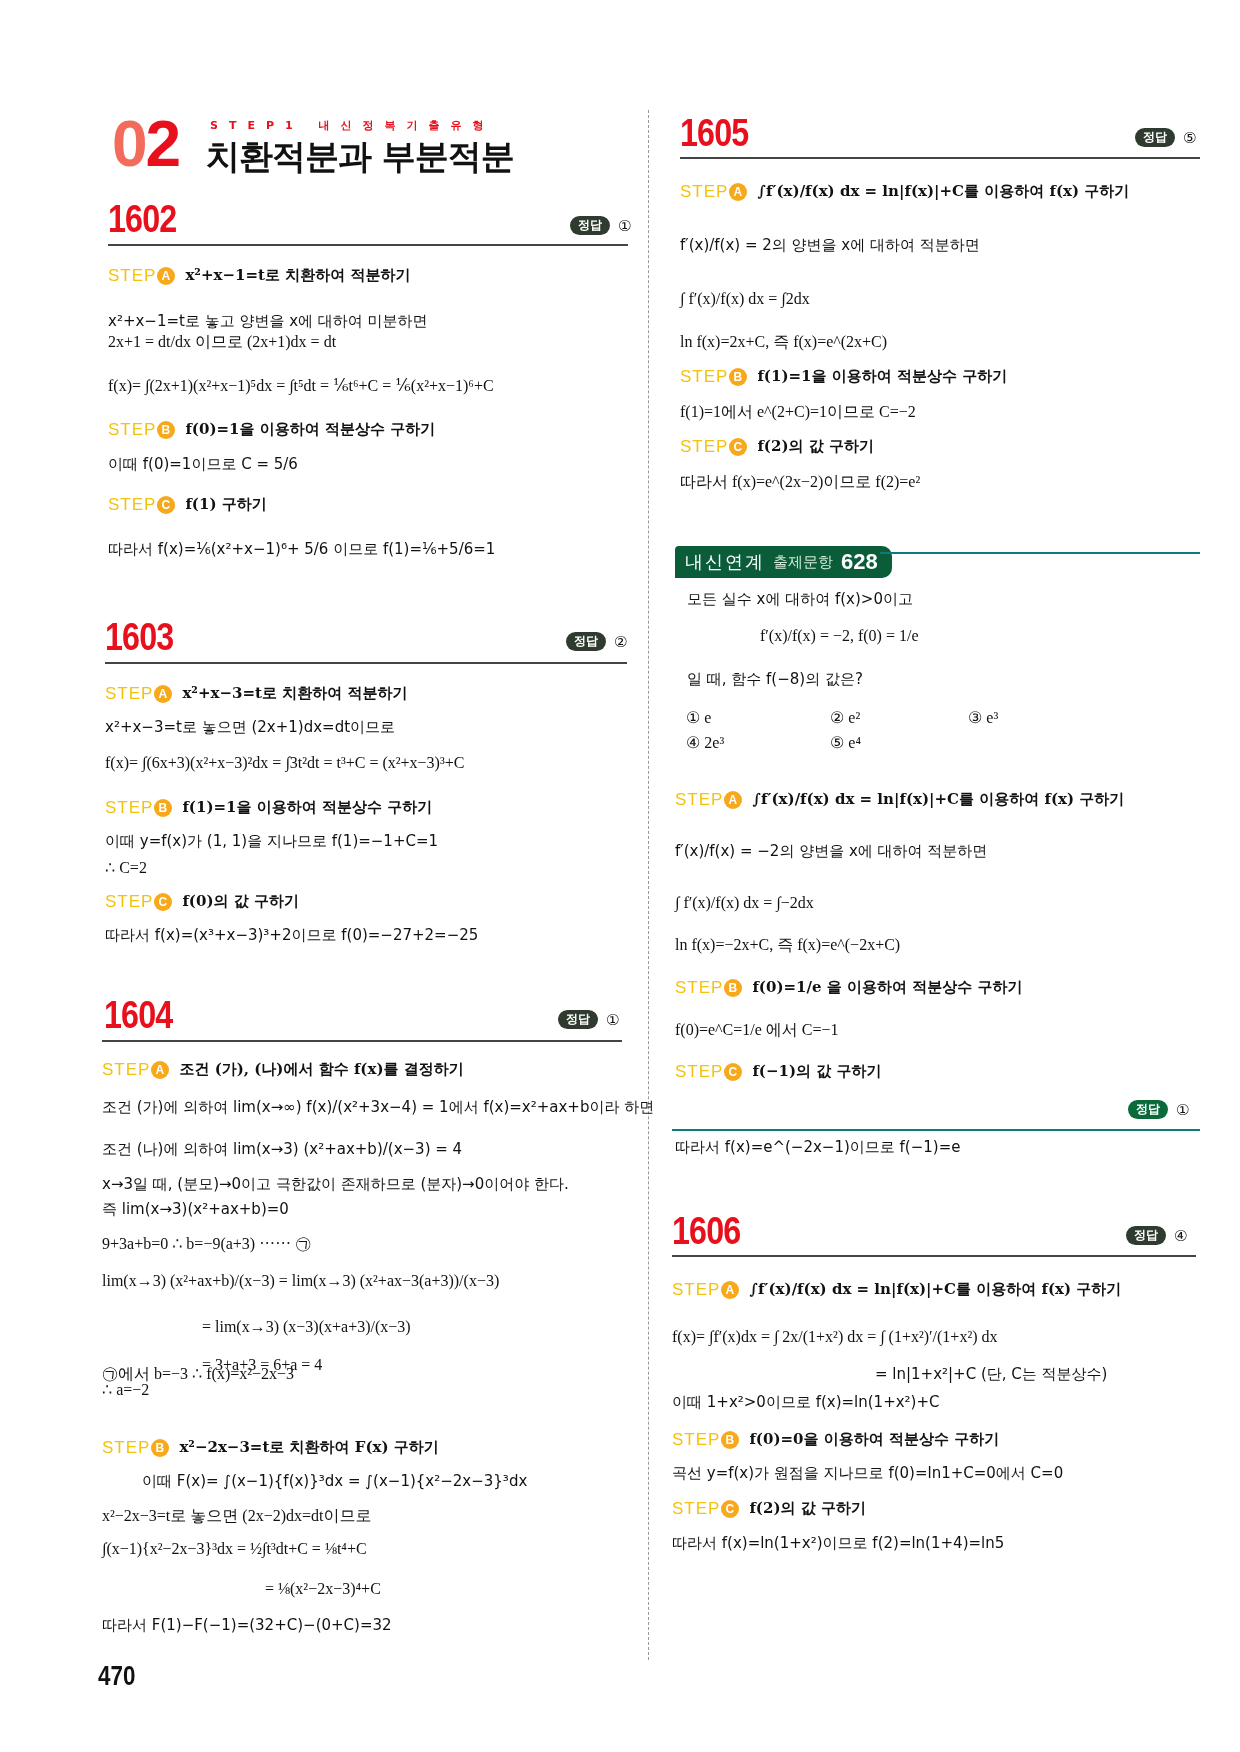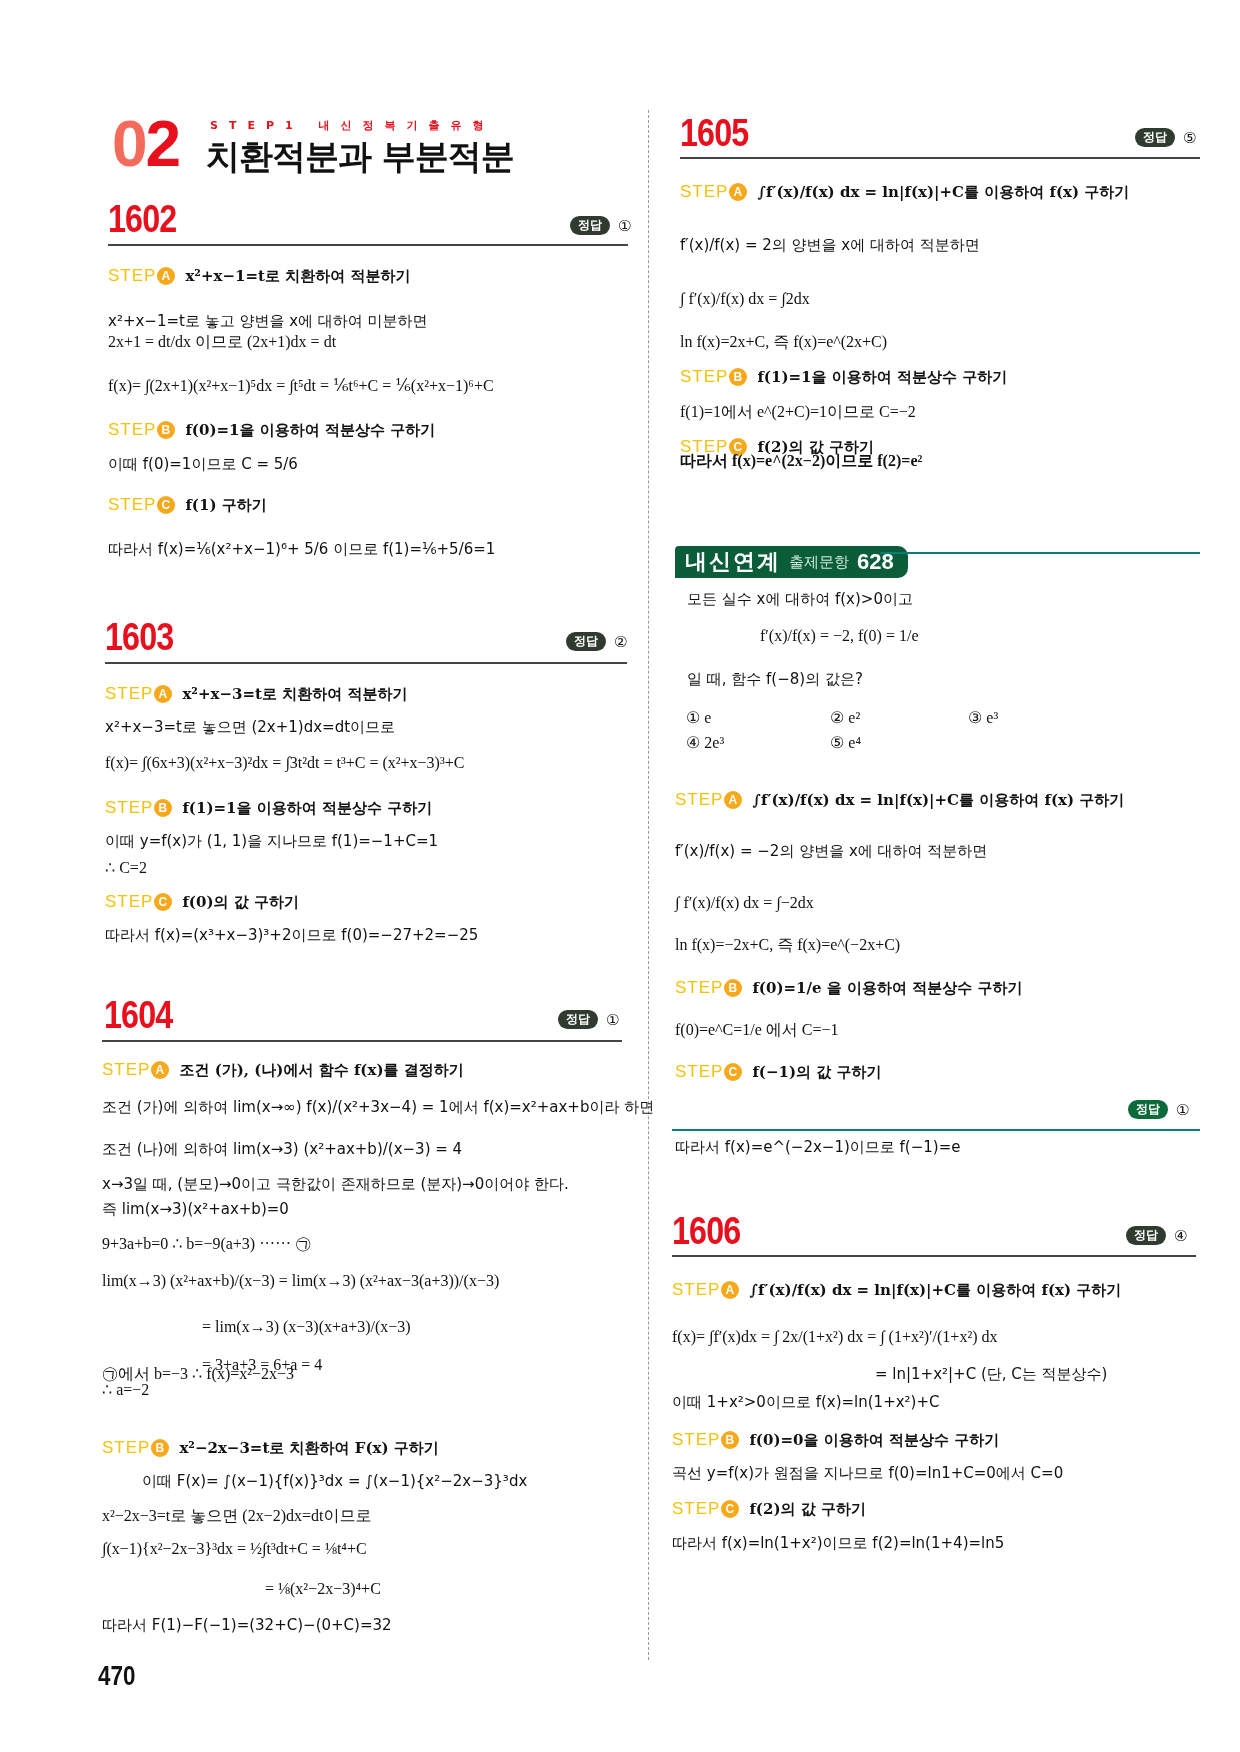"STEP" .step { align-items: center -> none }
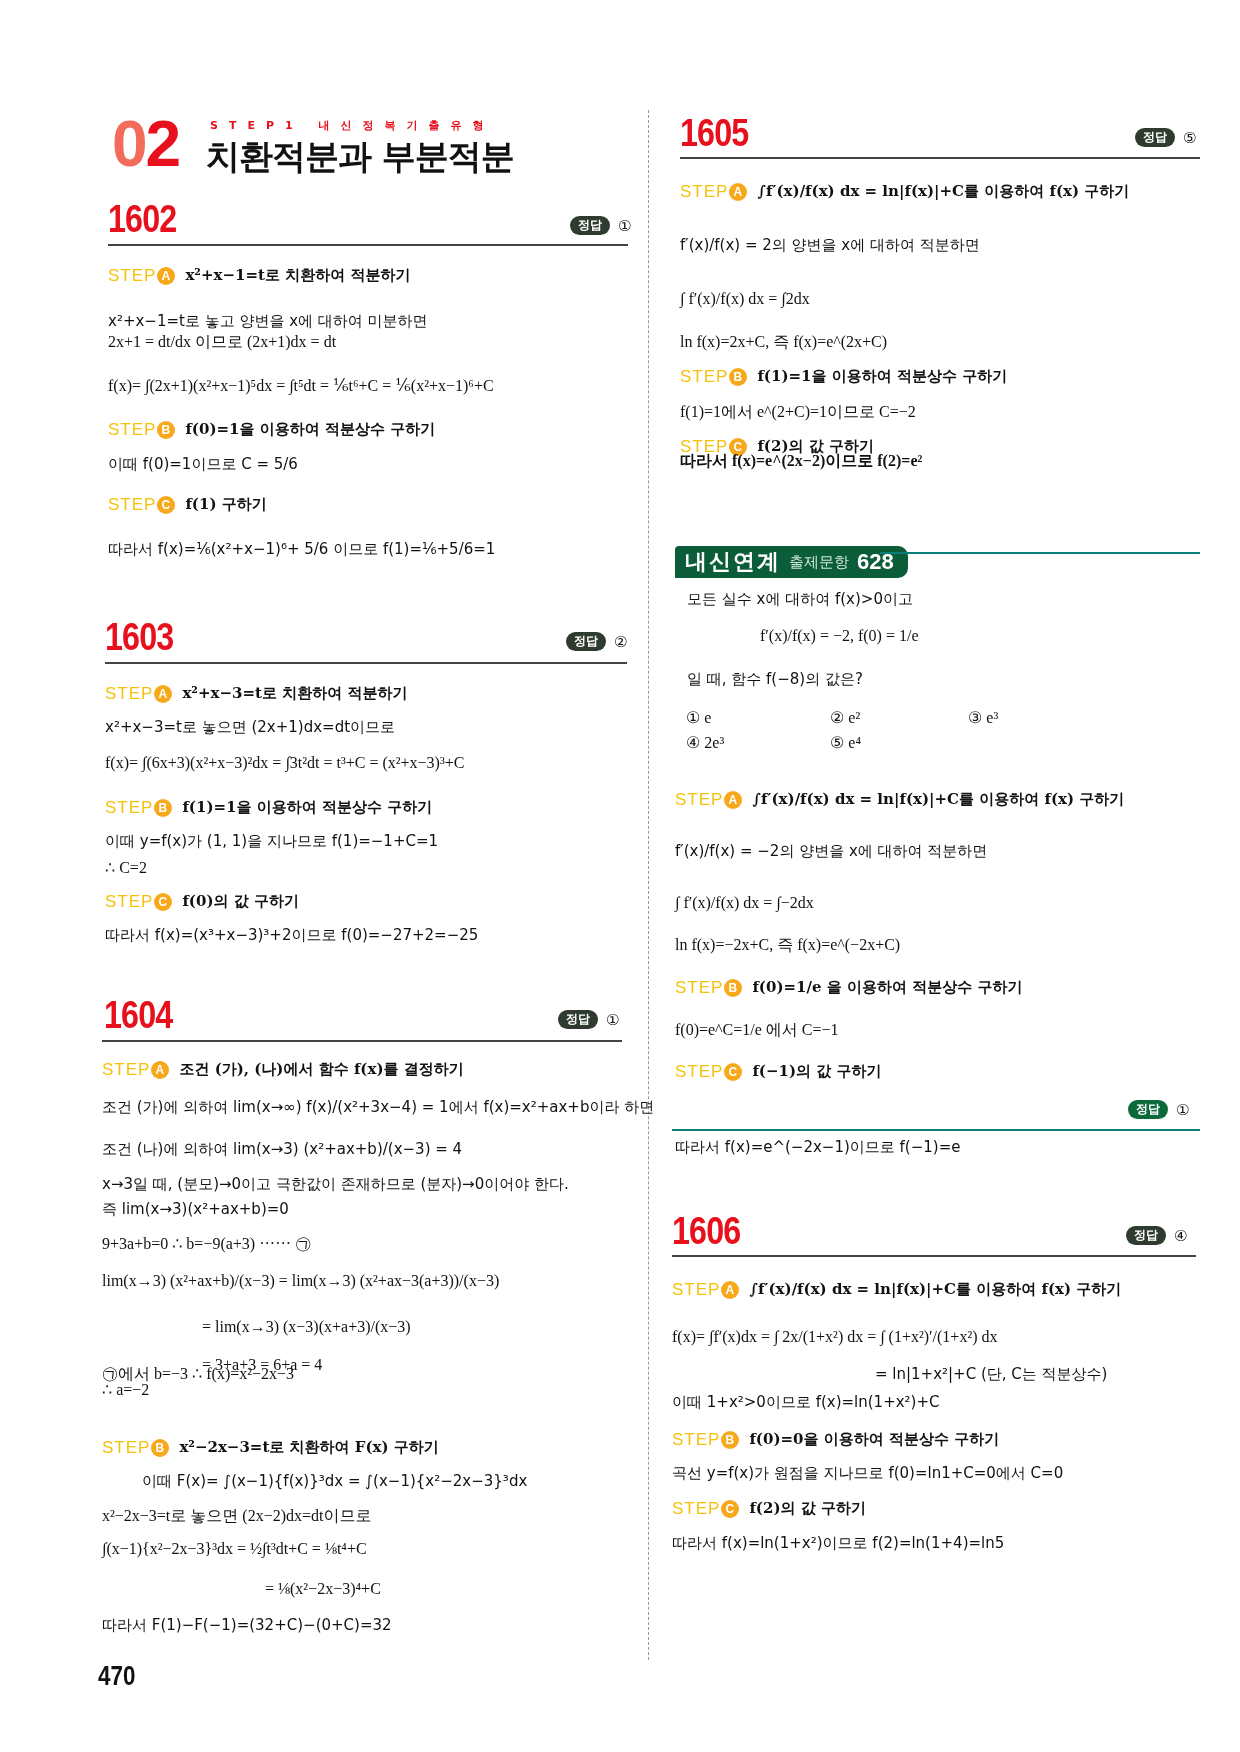"따라서 f(x)=e^(2x−2)이므로 f(2)=e²" div.abs { font-weight: bold -> none; top: 451px -> 472px }
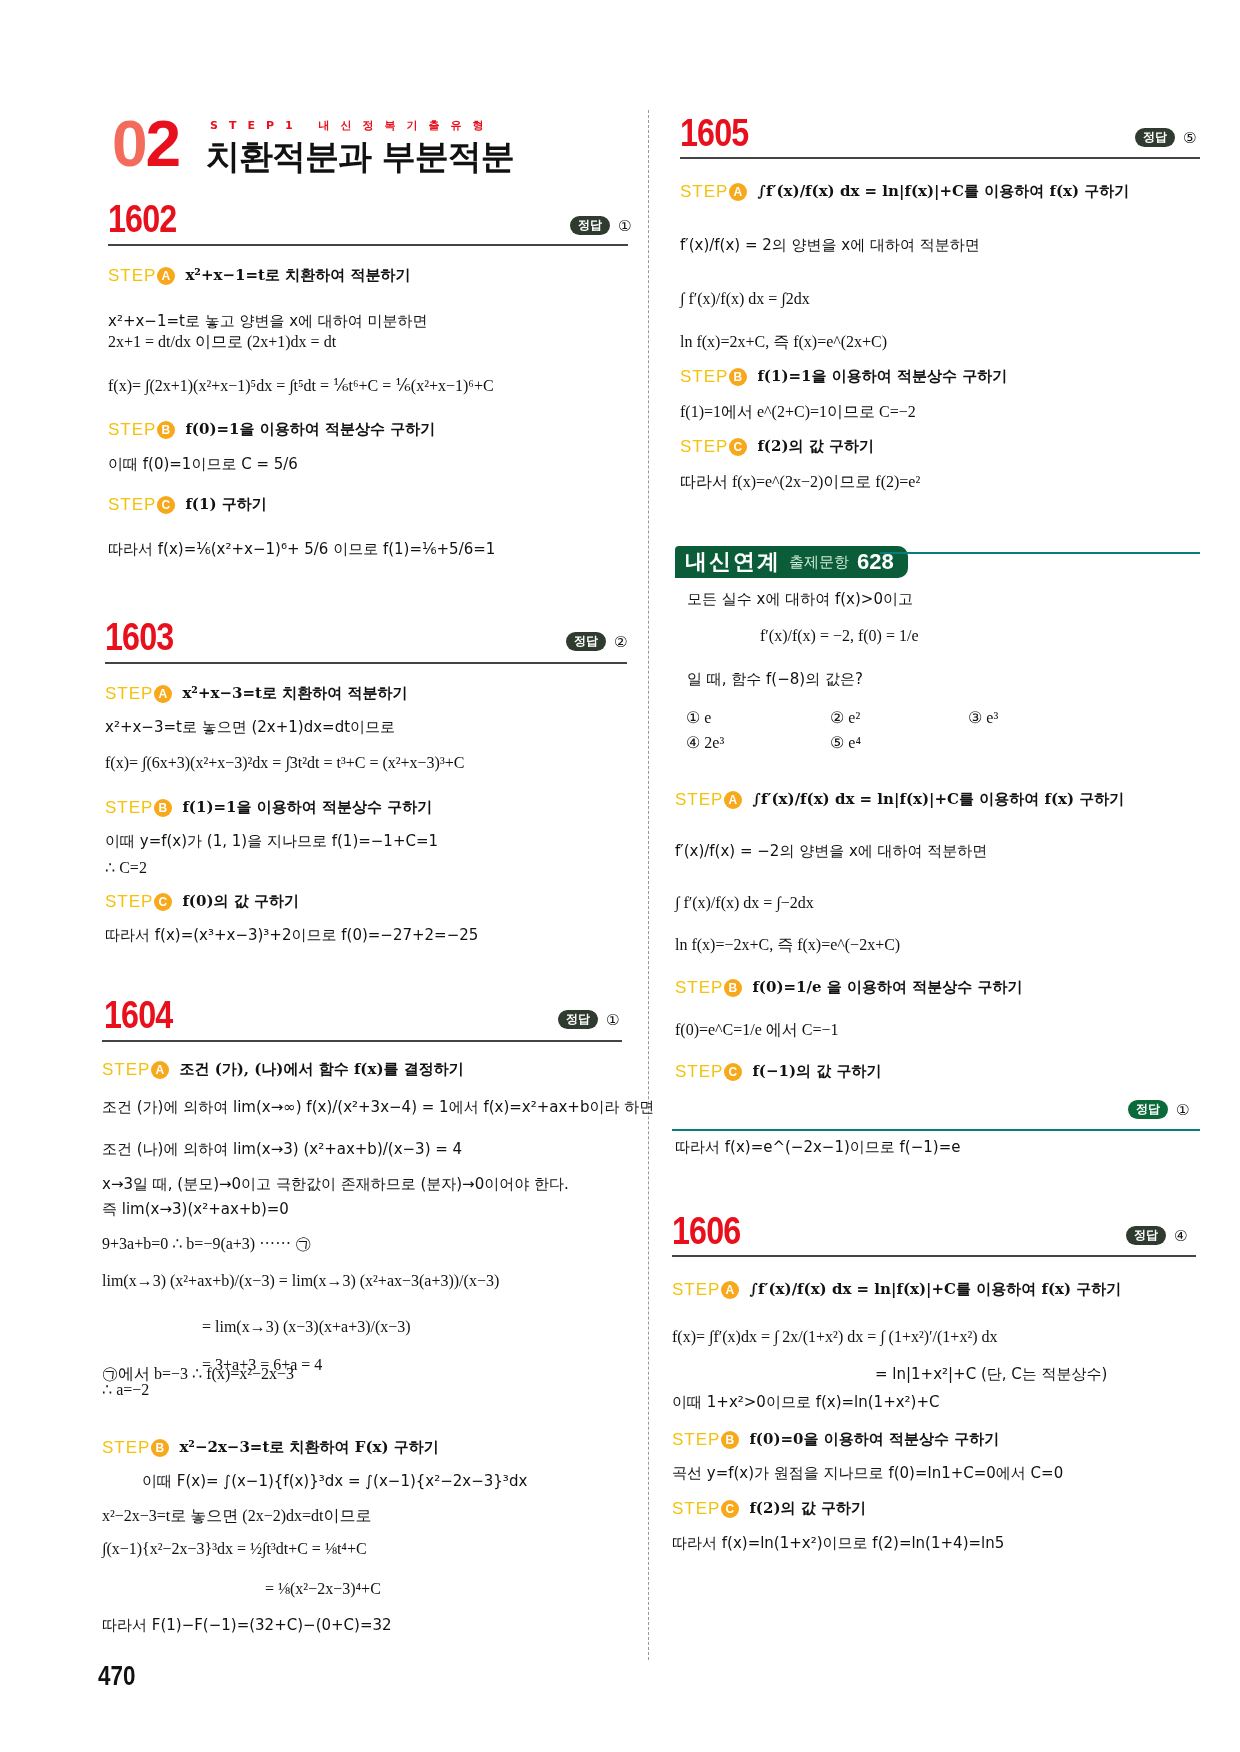"내신연계" .box628 .a { font-size: 22px -> 18px; font-weight: bold -> normal }
